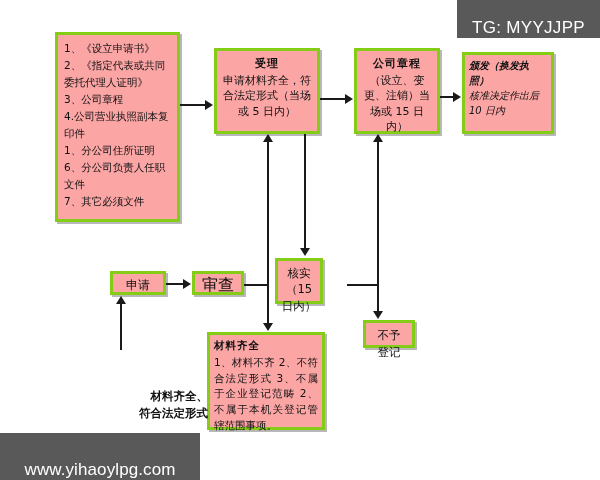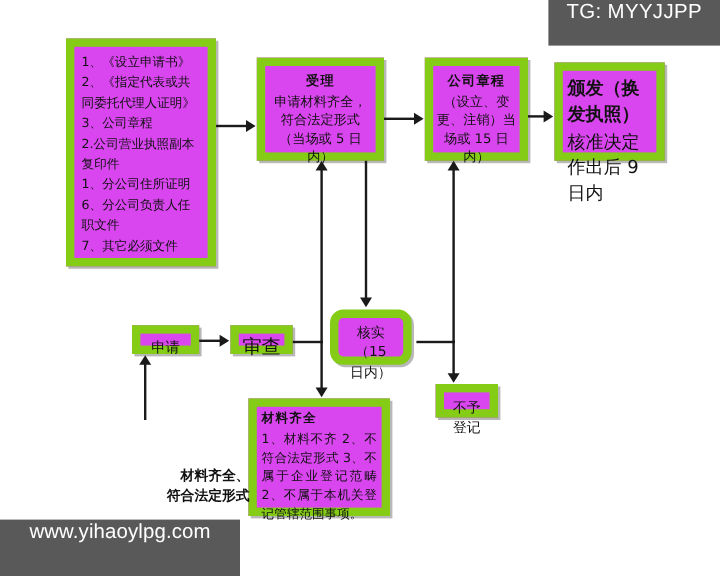"TG: MYYJJPP" .overlay-badge { align-items: flex-start -> flex-end }
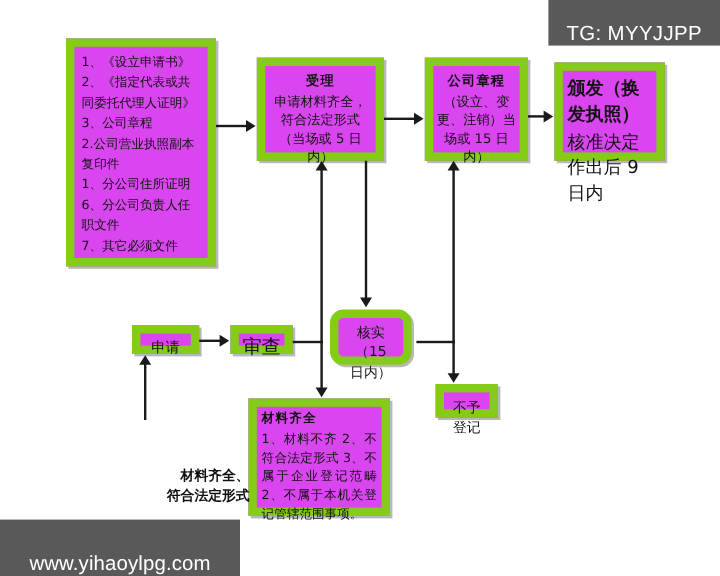"1、《设立申请书》" .node { background: #d946ef -> #fca5a5; border: 7px solid #84cc16 -> 3px solid #84cc16 }
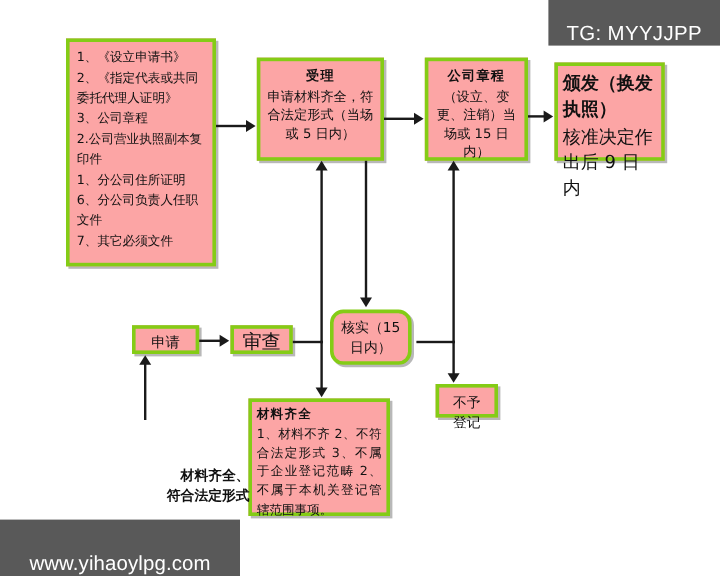"颁发（换发执照）" #banfa { font-size: 15px -> 10px; font-style: none -> italic }
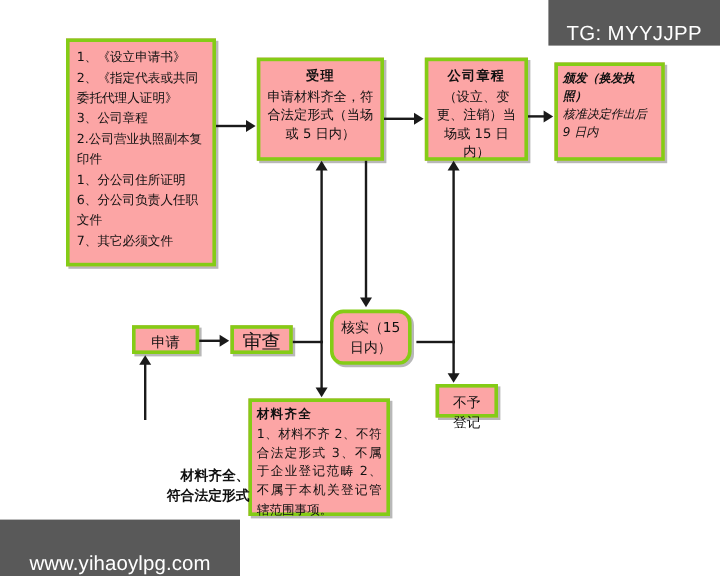"核准决定作出后 9 日内" span.body { text: 9 -> 10 }
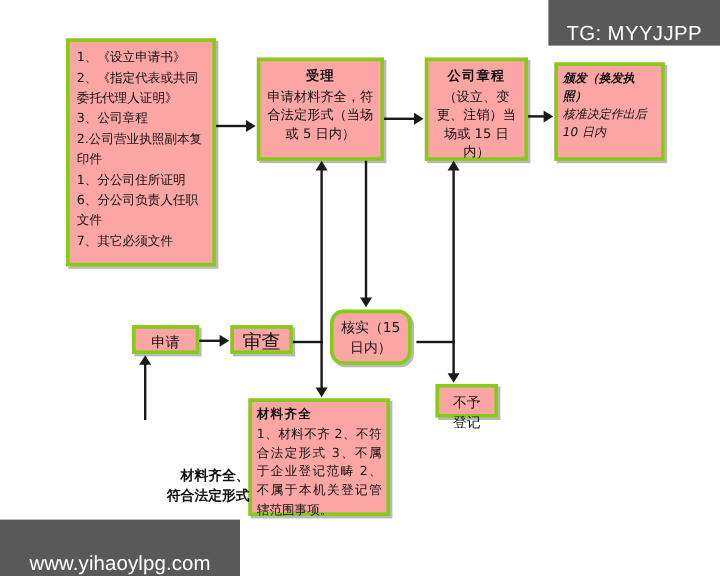"2.公司营业执照副本复印件" div { text: 2 -> 4 }
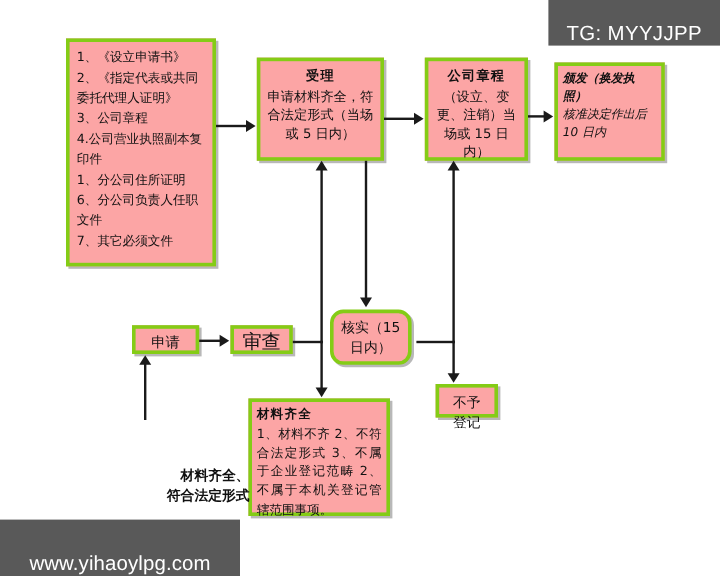"核实（15" #heshi { border-radius: 11px -> none; width: 68px -> 48px }
